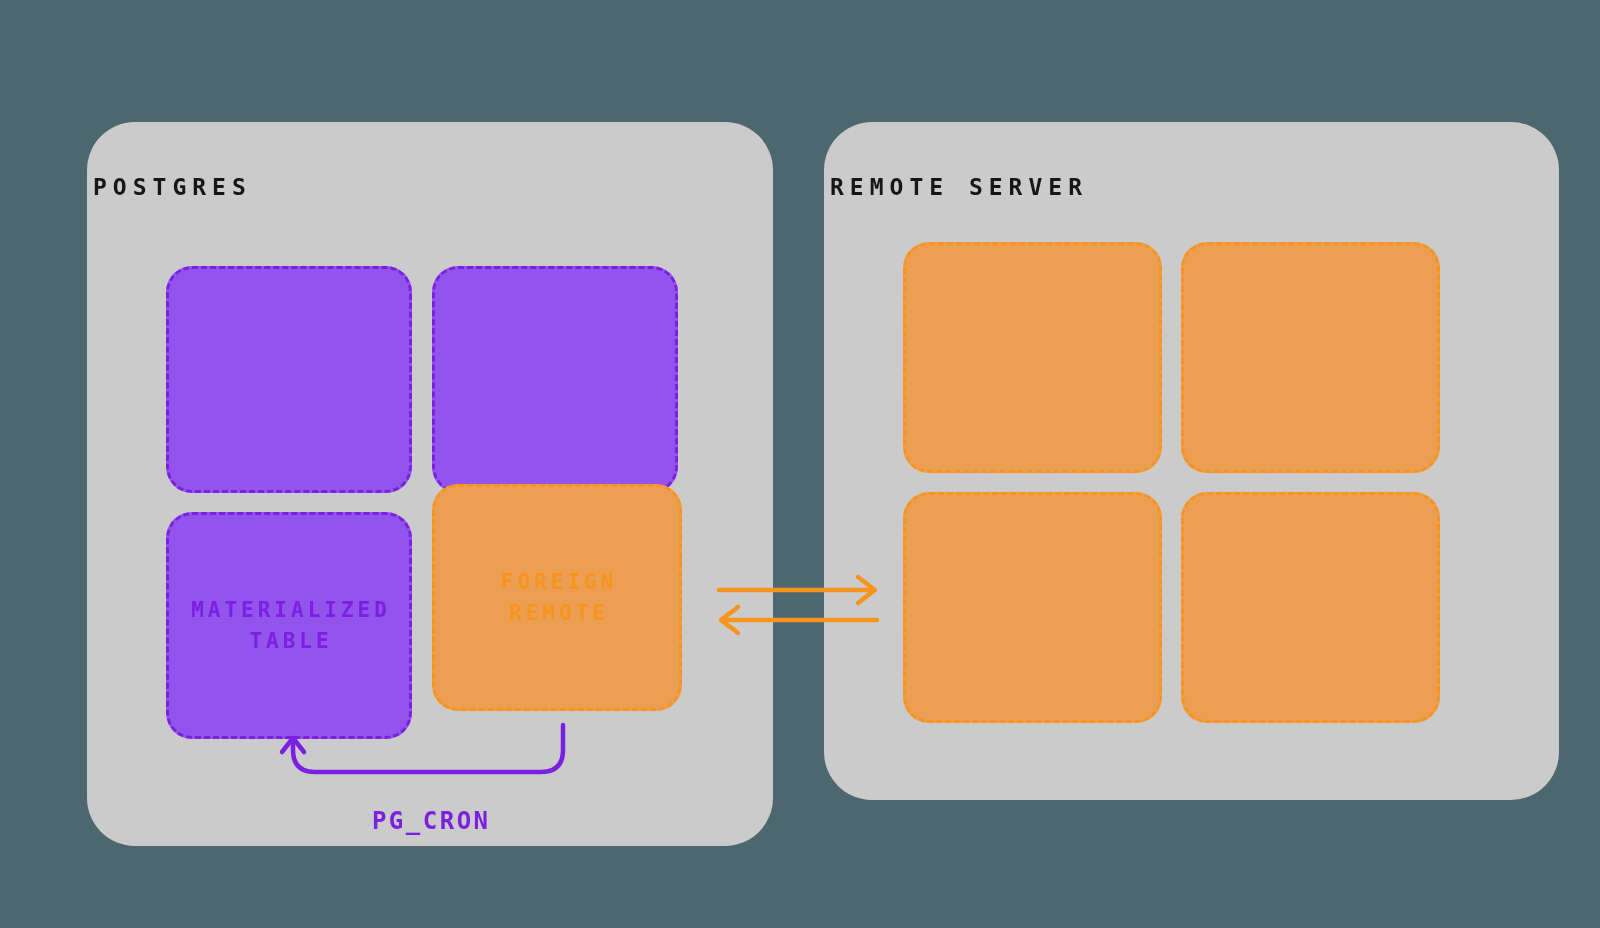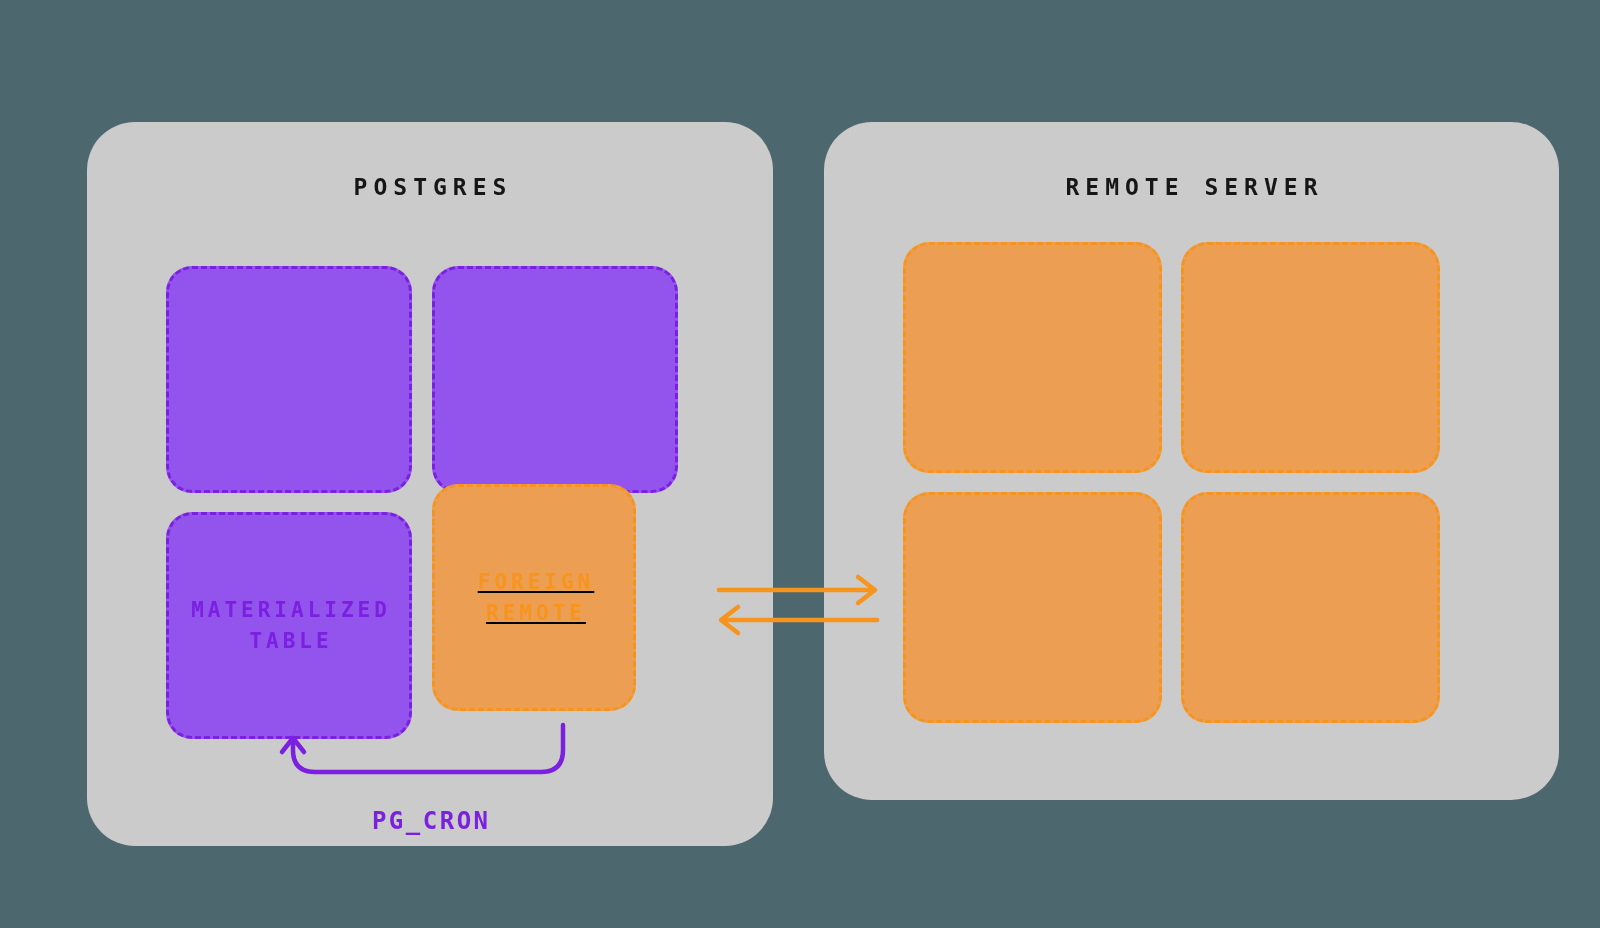"POSTGRES" .container-title { text-align: center -> none }
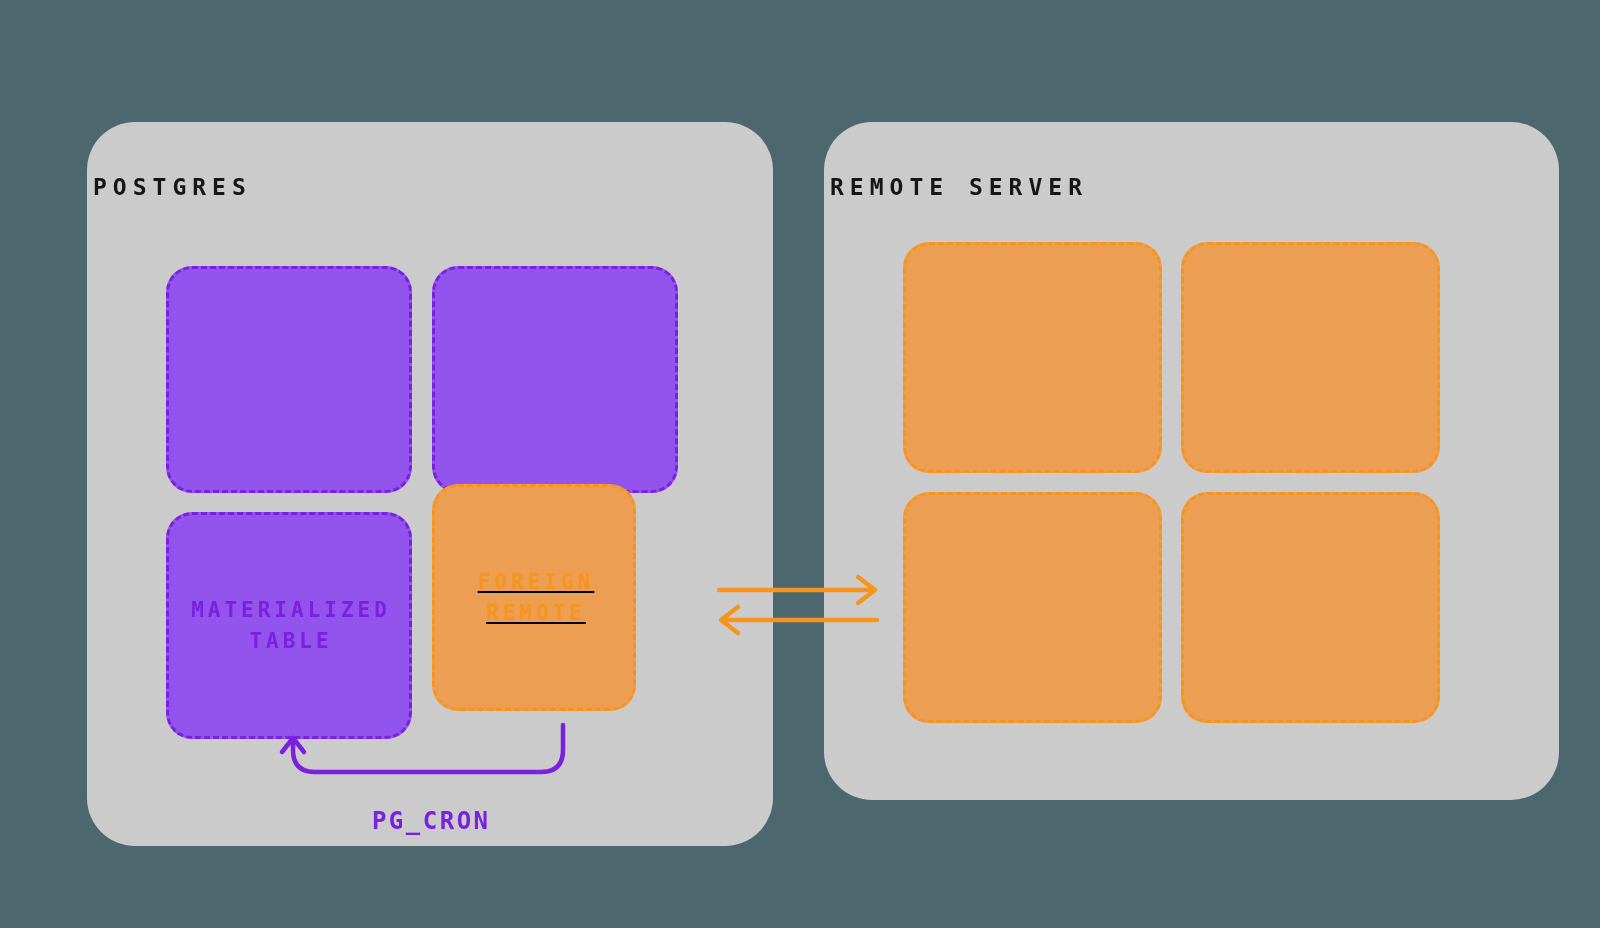"FOREIGN" .pg-br { text-decoration: underline -> none; width: 204px -> 250px }
